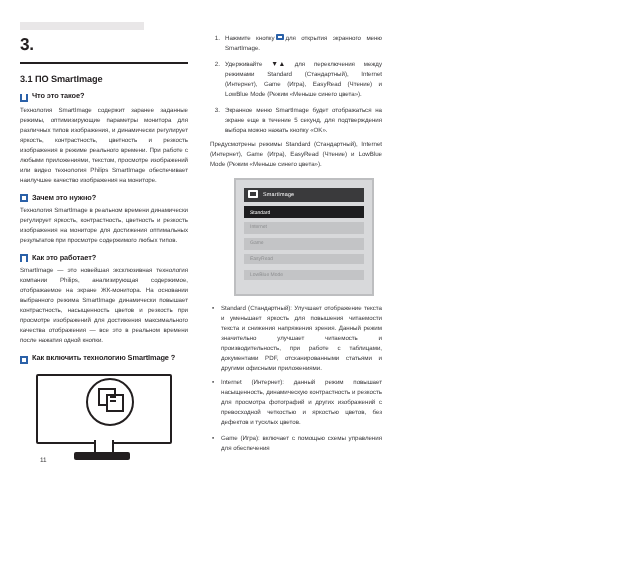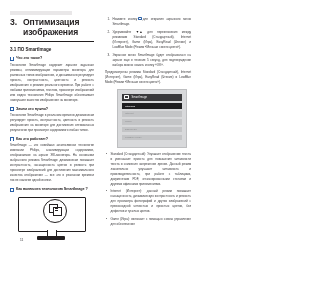"Оптимизация изображения" span.title { html: <span>Оптимизация изображения</span> -> none }
